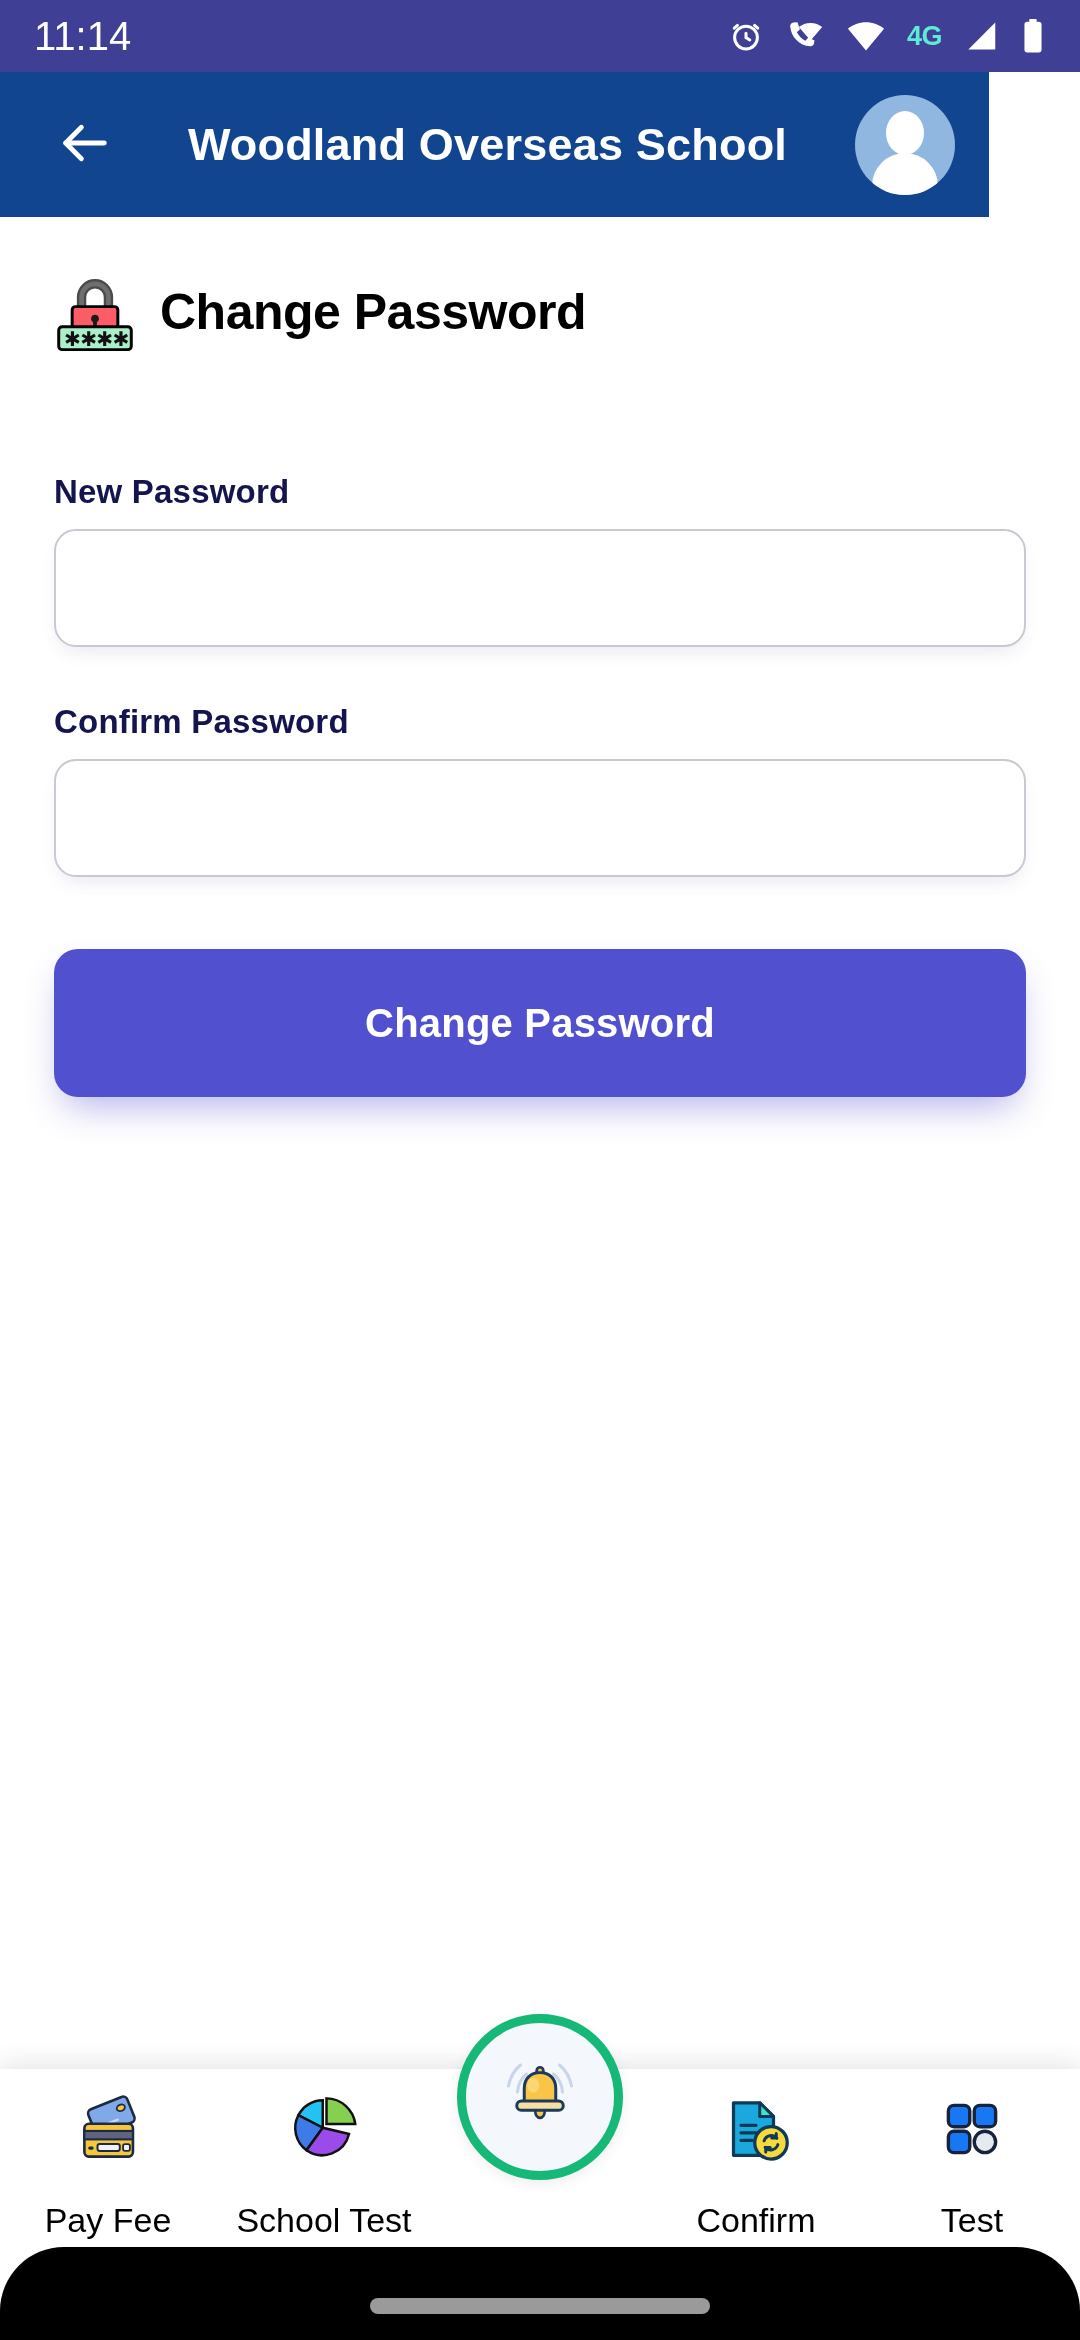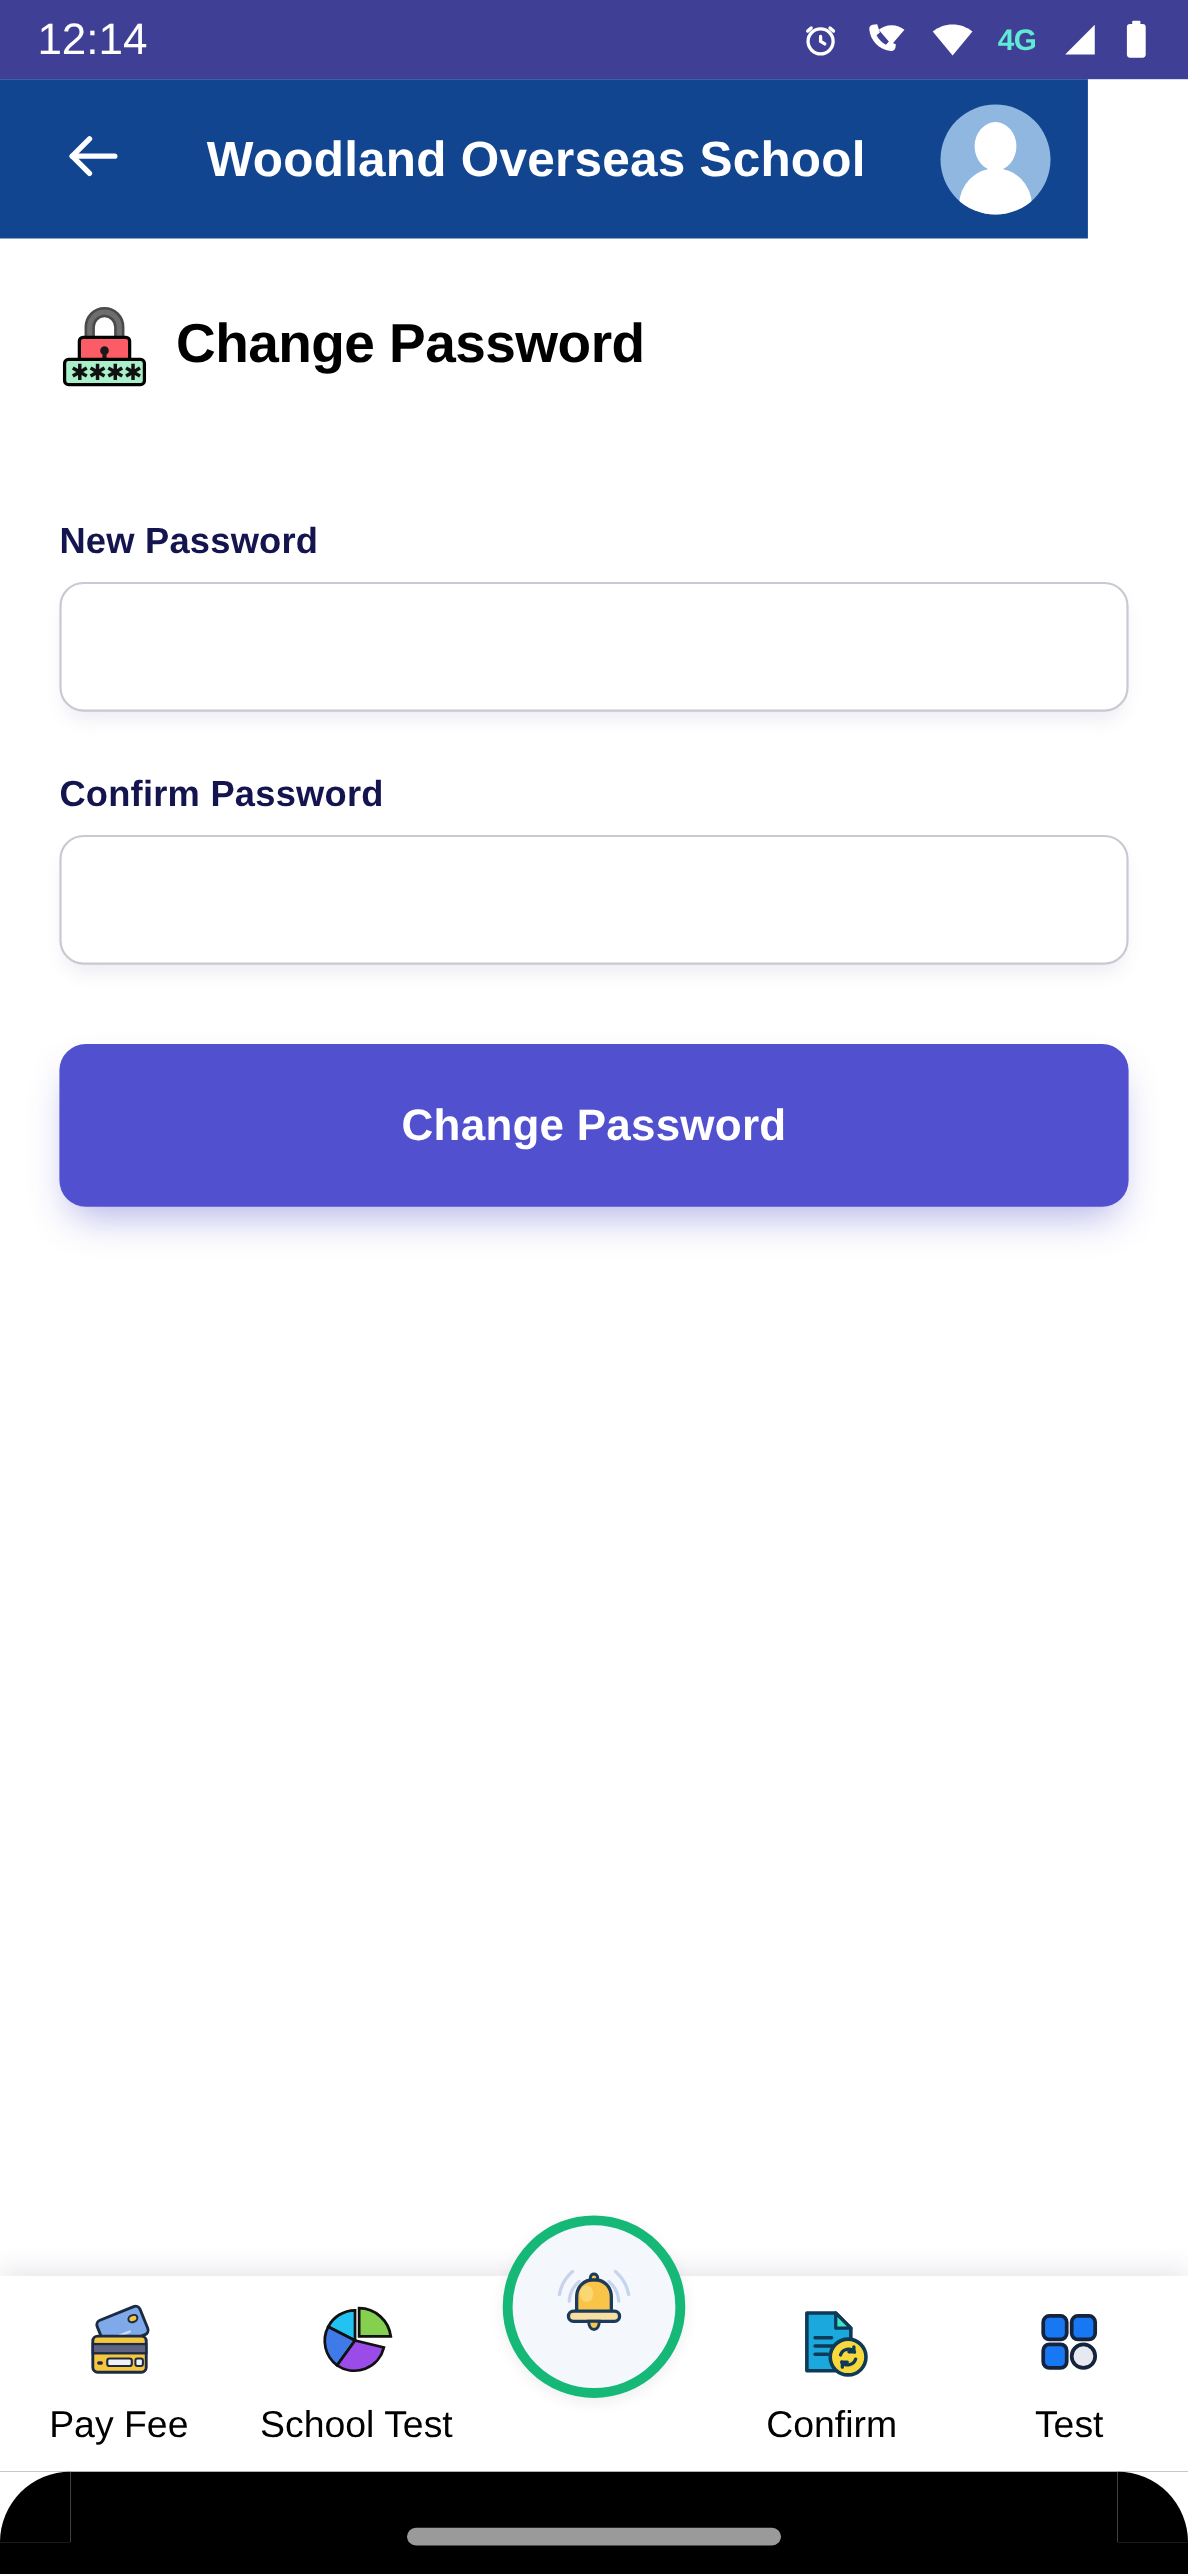"12:14" div.clock { text: 12:14 -> 11:14 }
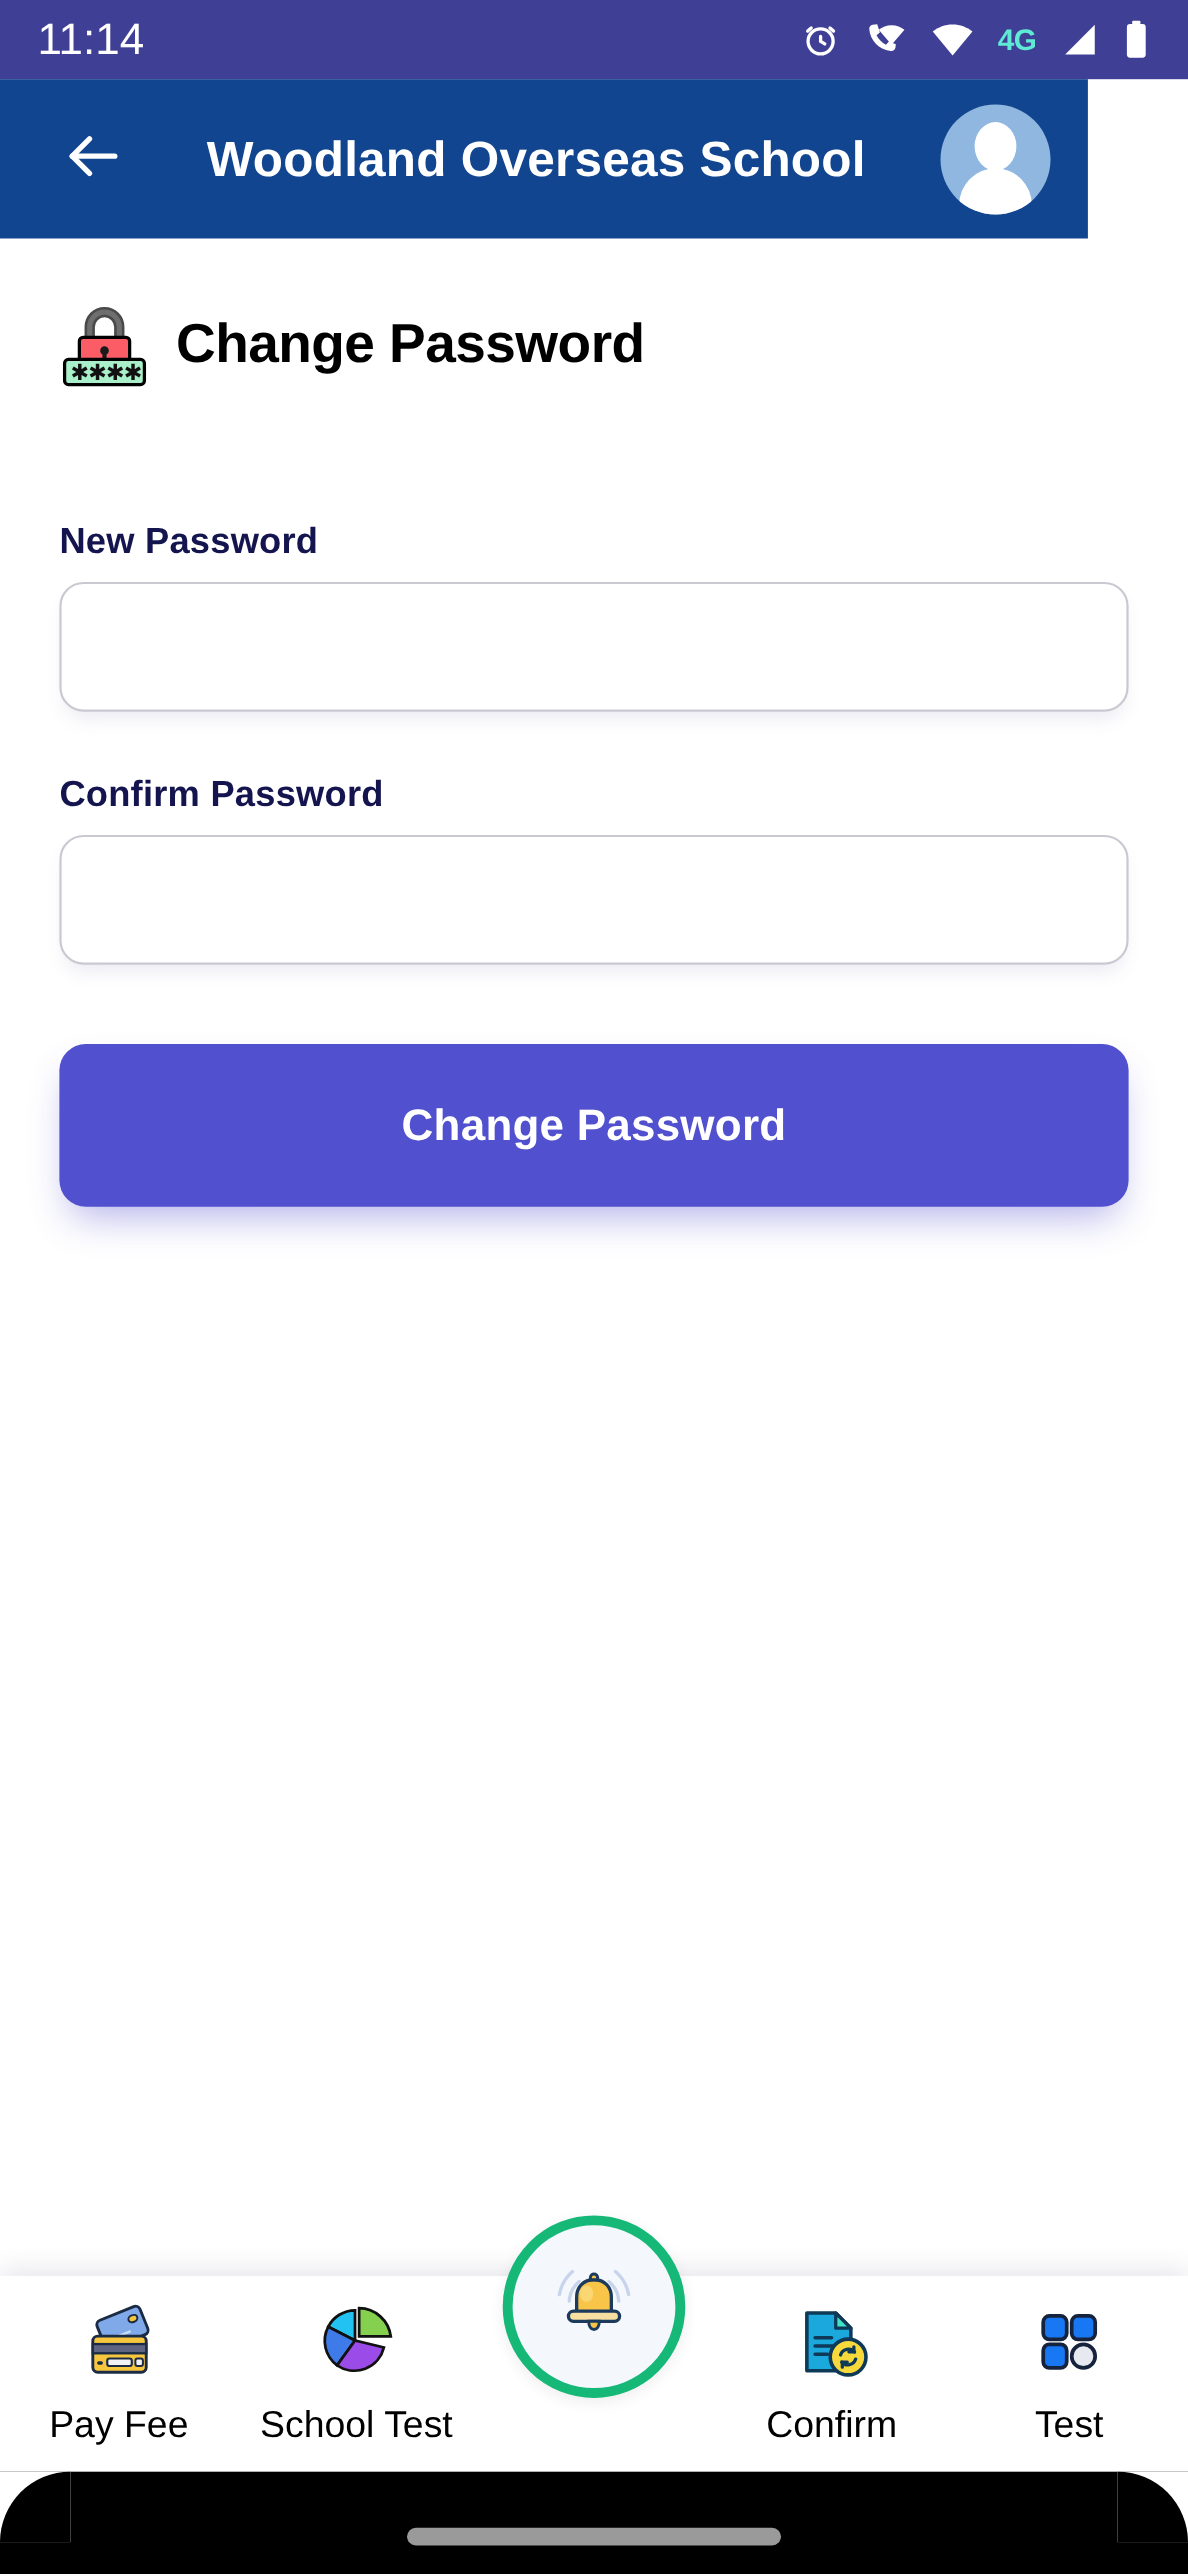"Pay Fee" .nav-item { gap: 10px -> 26px }
